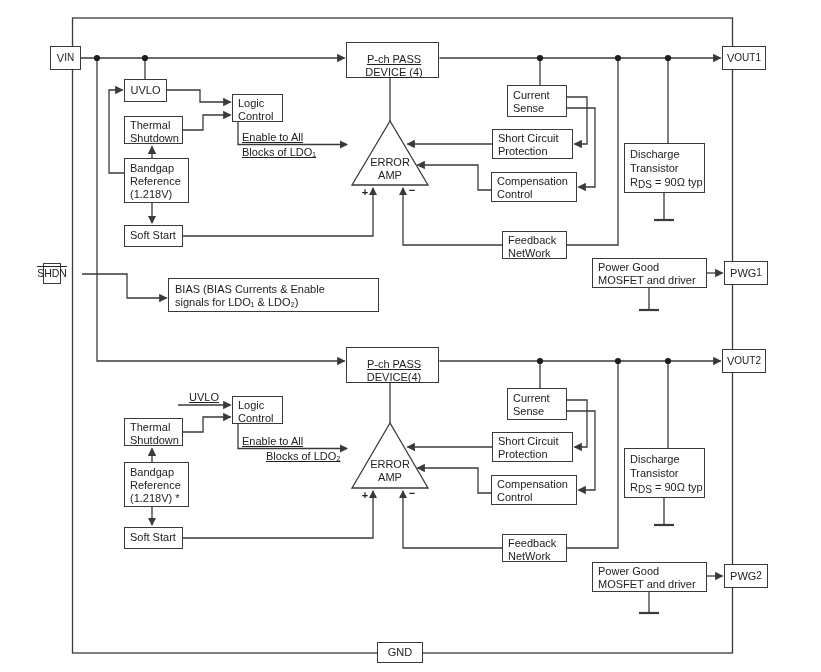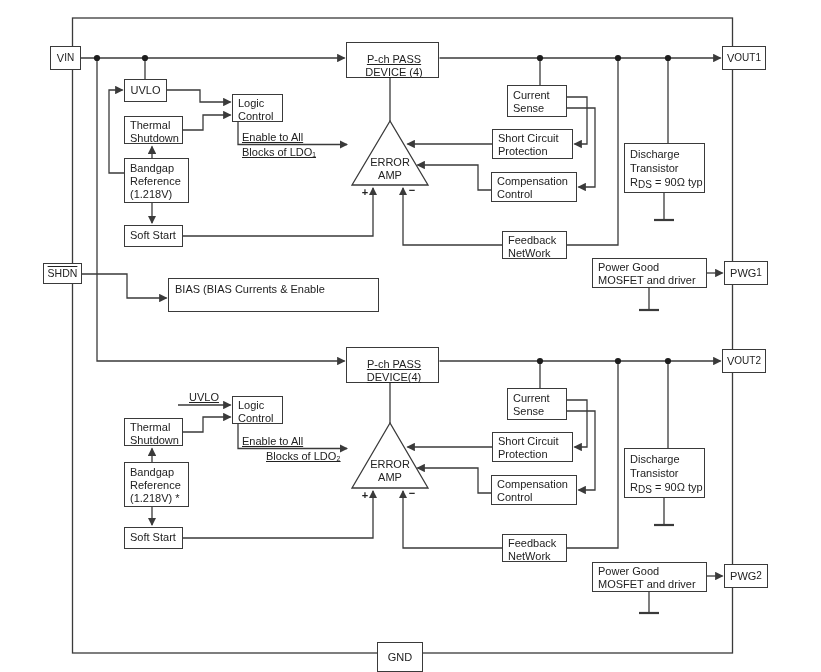"SHDN" div.box { width: 39px -> 18px }
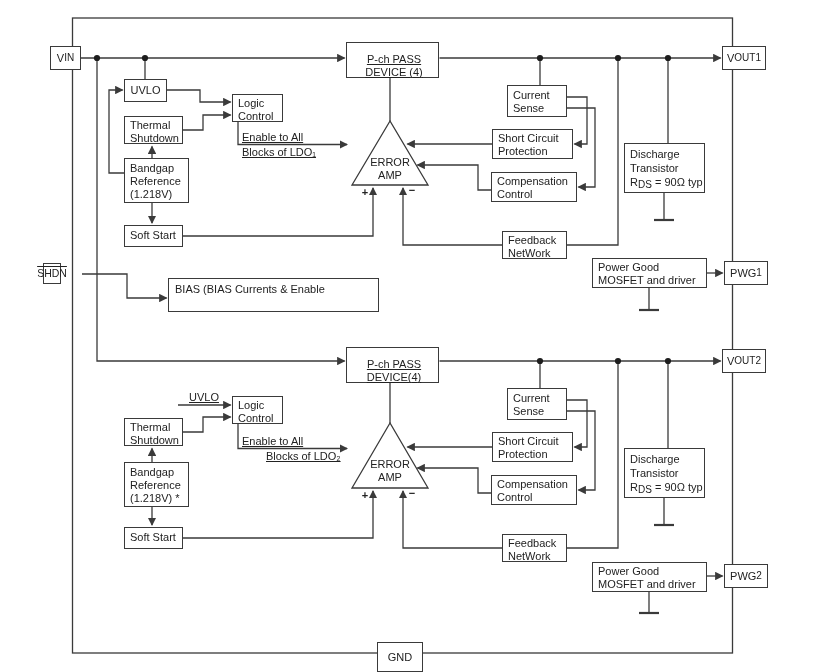"signals for LDO₁ & LDO₂)" div { html: none -> <div>signals for LDO₁ &amp; LDO₂)</div> }
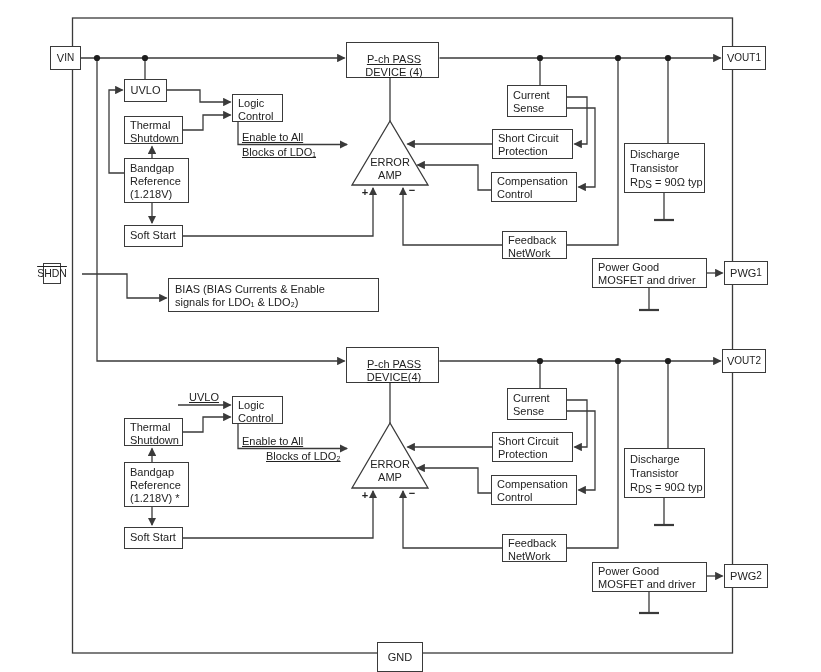"GND" div.box { height: 30px -> 21px }
